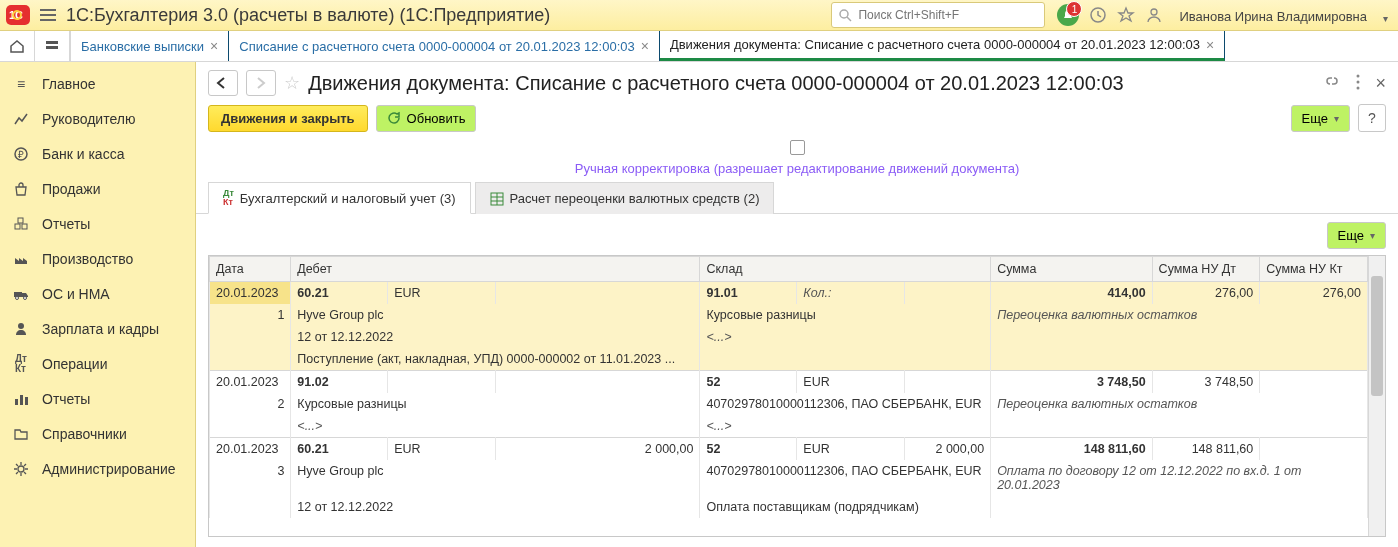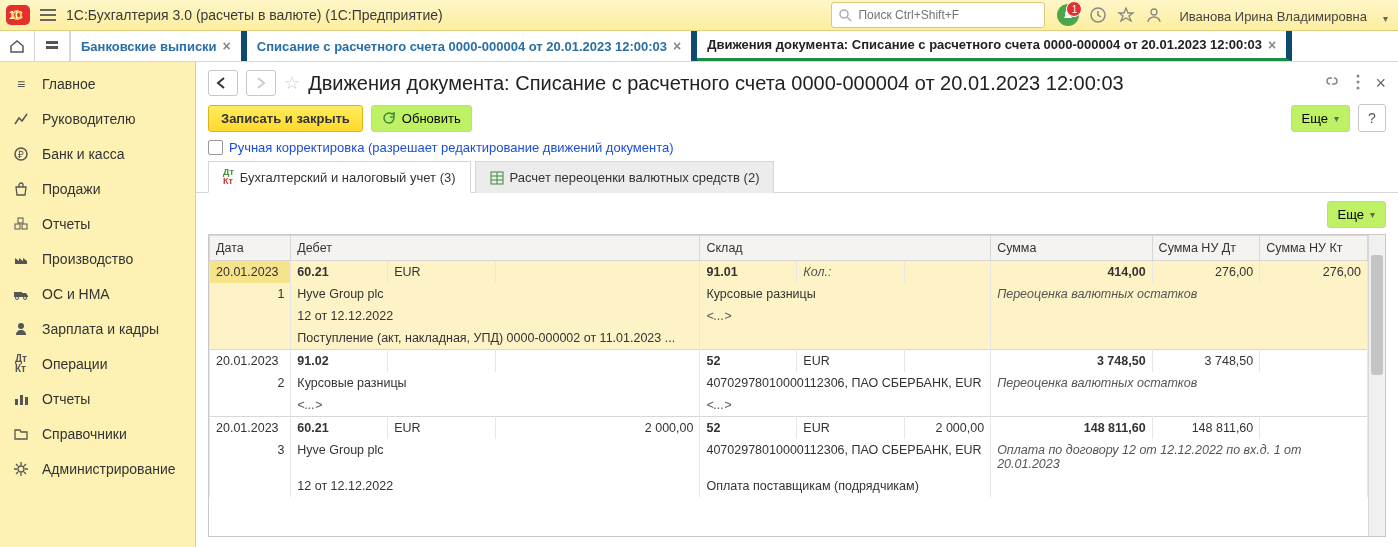"1С:Бухгалтерия 3.0 (расчеты в валюте)" .top-title { font-size: 14px -> 18px }
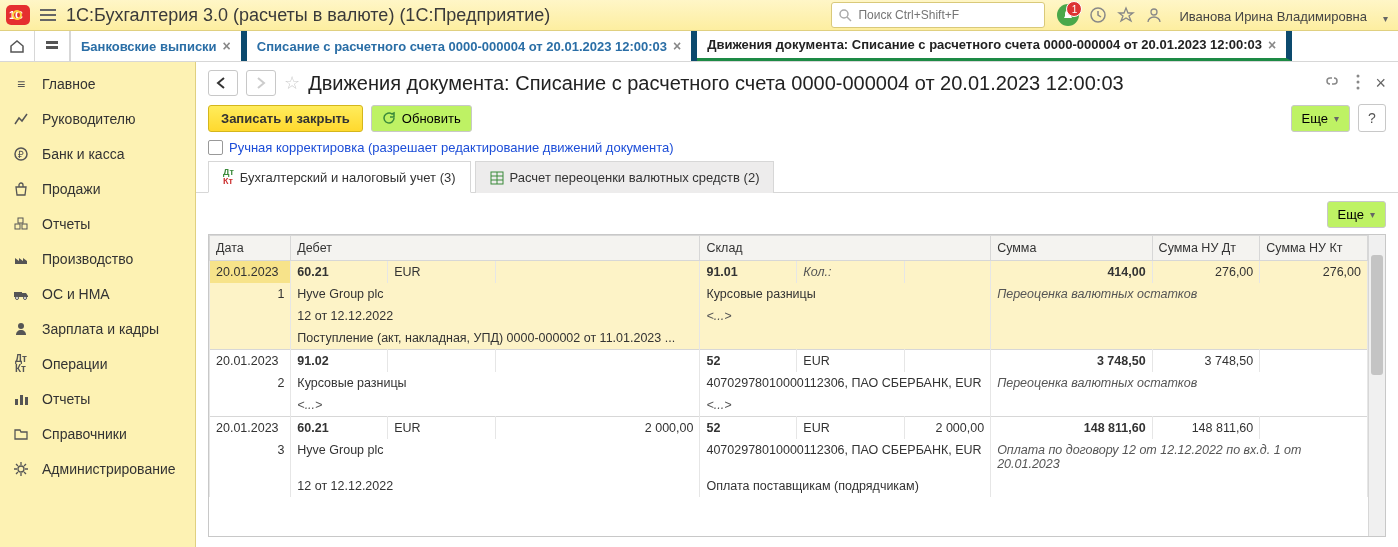"Банковские выписки" .doc-tab { border-right: 6px solid #0c4a6e -> 1px solid #0c4a6e; font-weight: bold -> none }
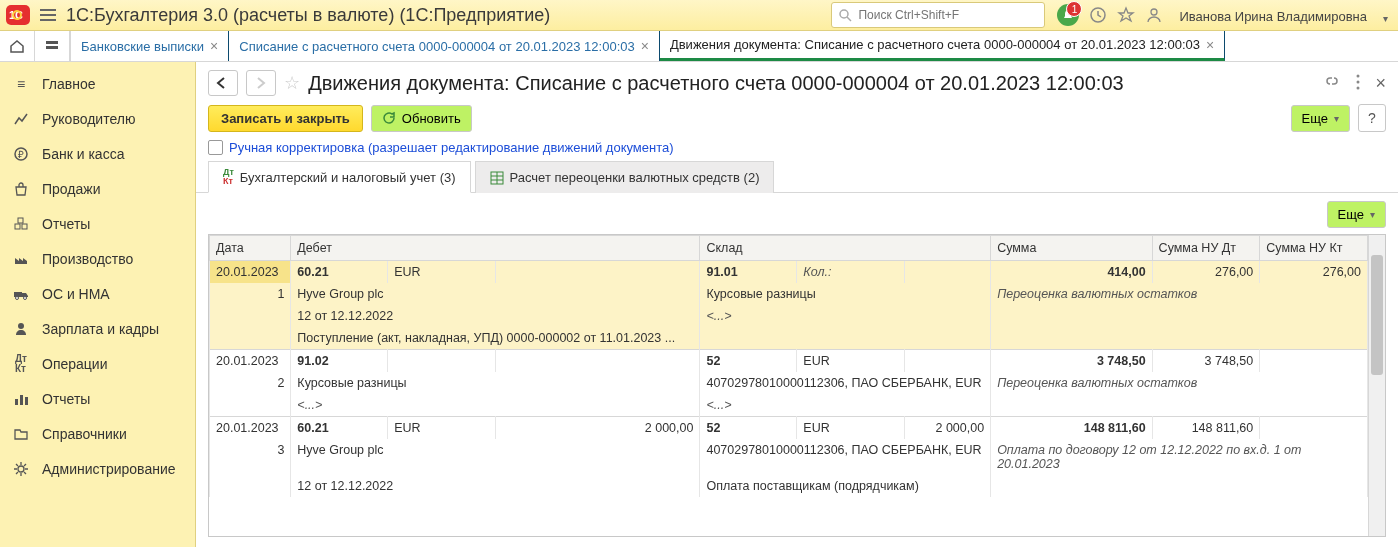"Записать и закрыть" button.btn-yellow { text: Записать -> Движения }
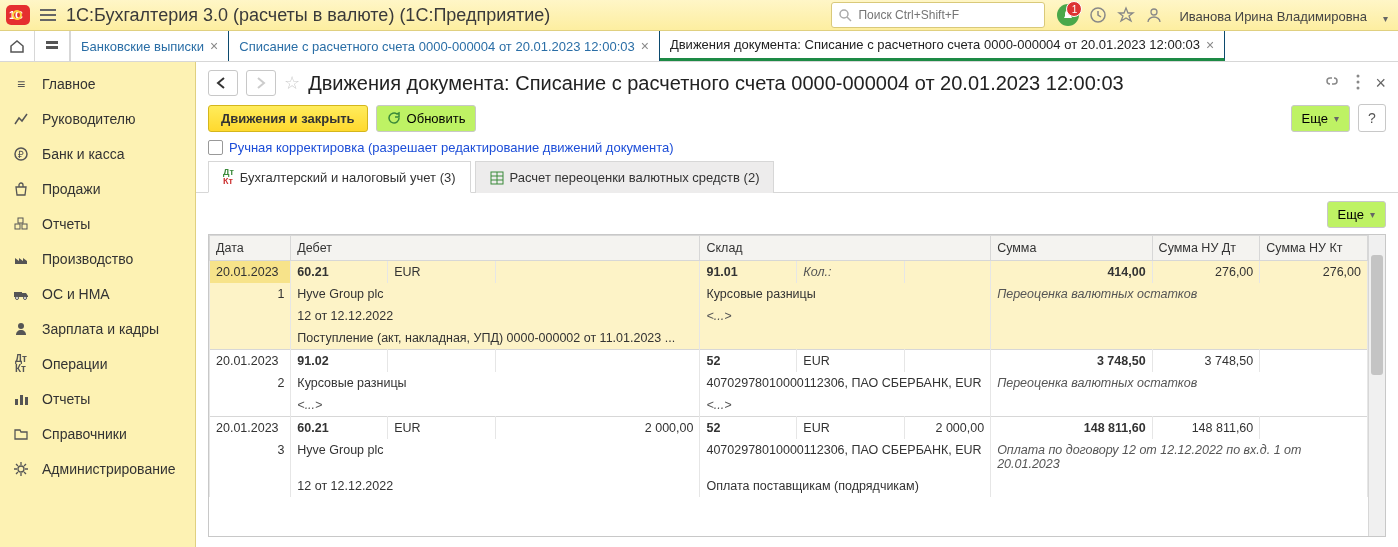"Ручная корректировка (разрешает" .chk-row { color: #1d4ed8 -> #8b5cf6; flex-direction: none -> column }
